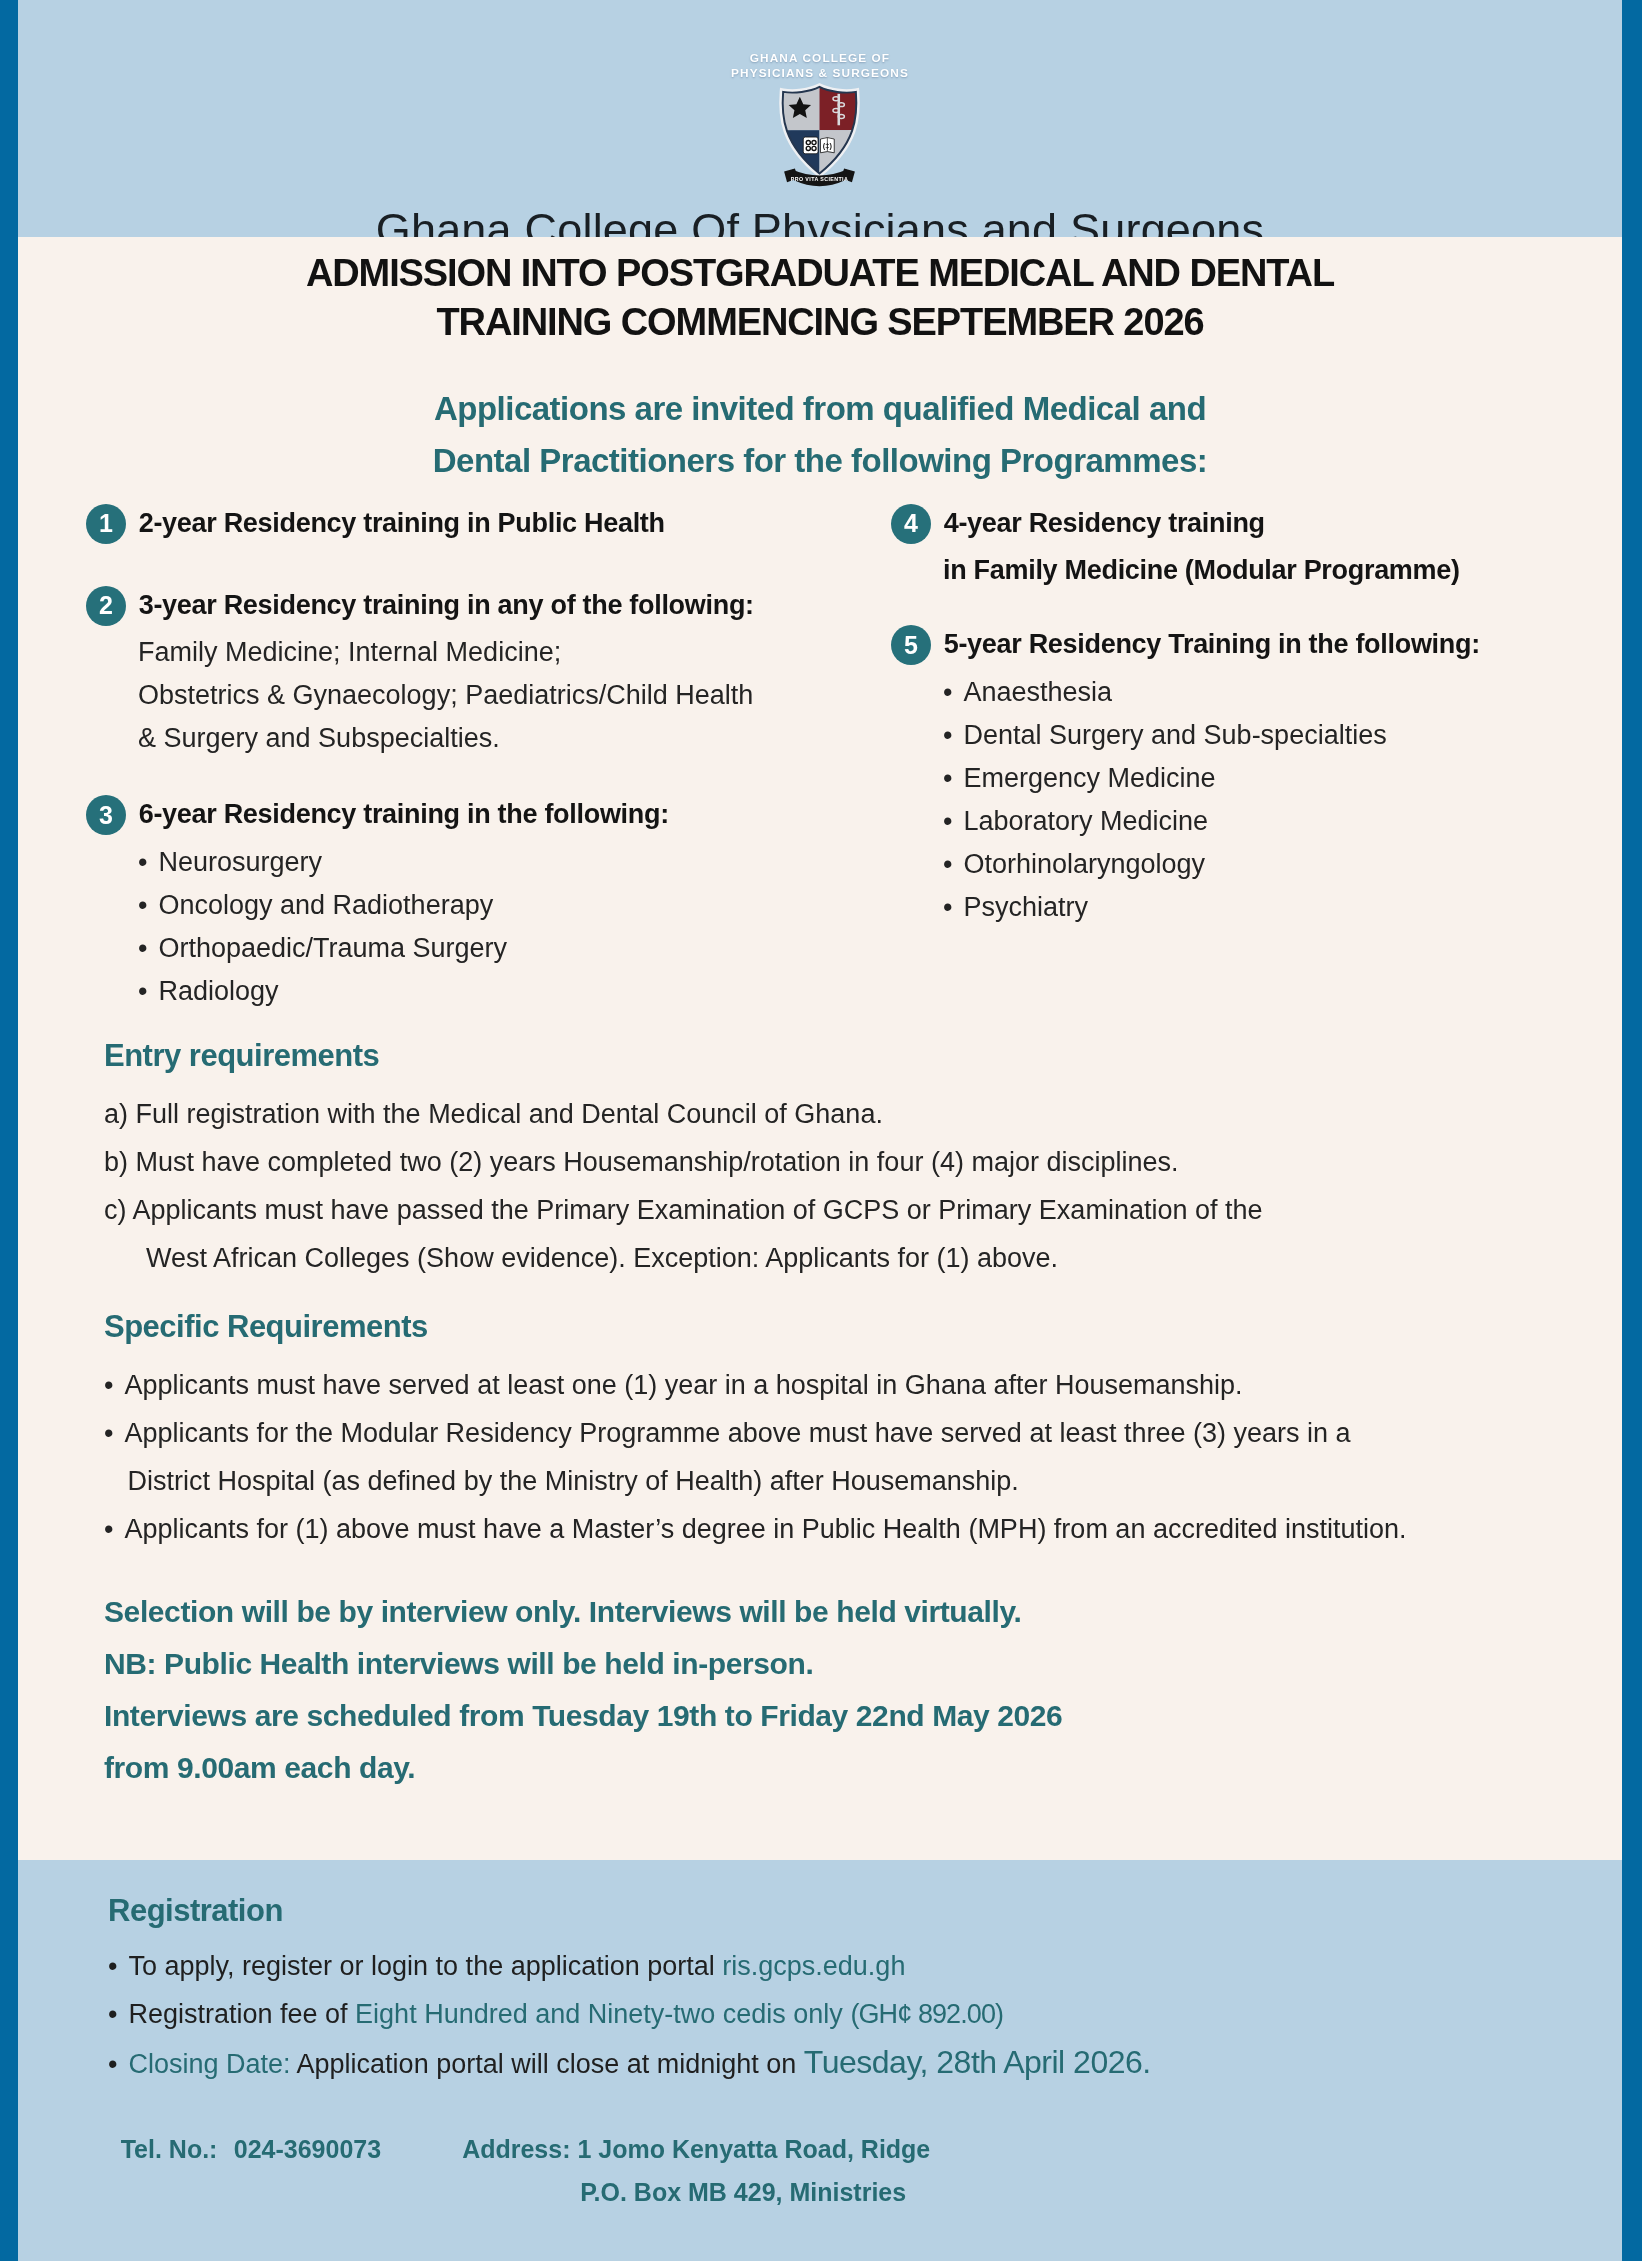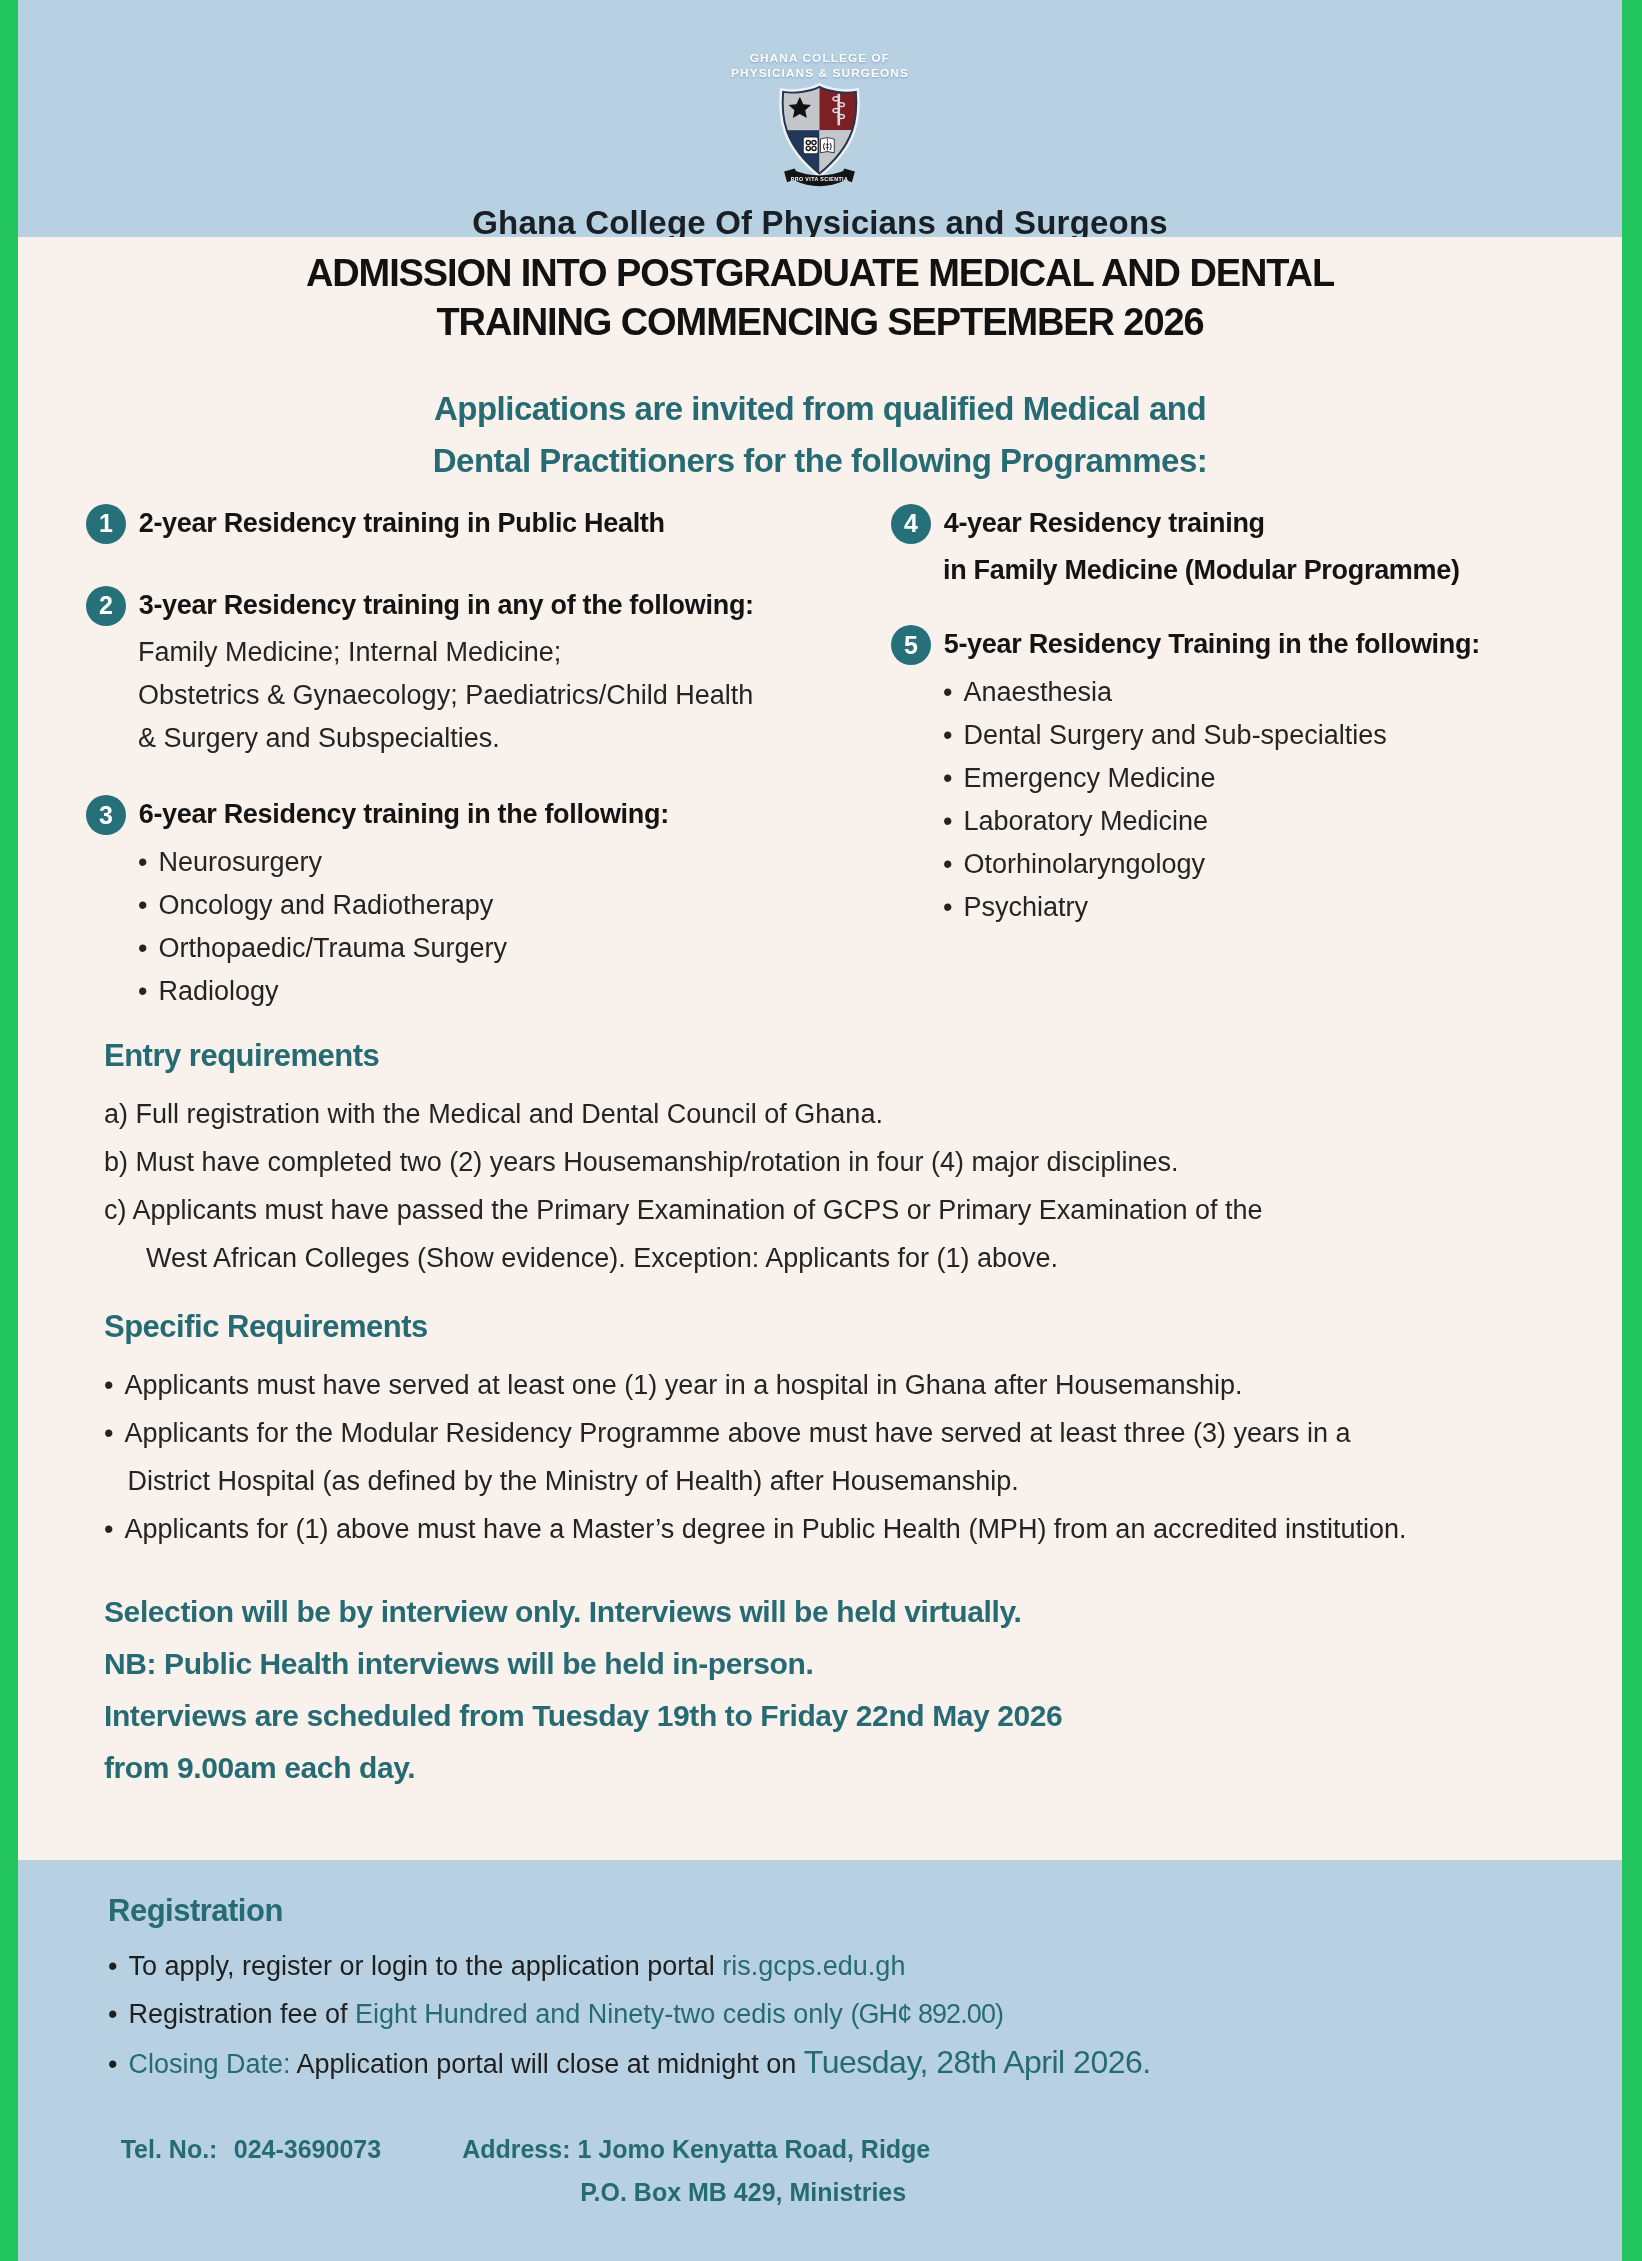"GHANA COLLEGE OF" .page { background: #22c55e -> #0369a1 }
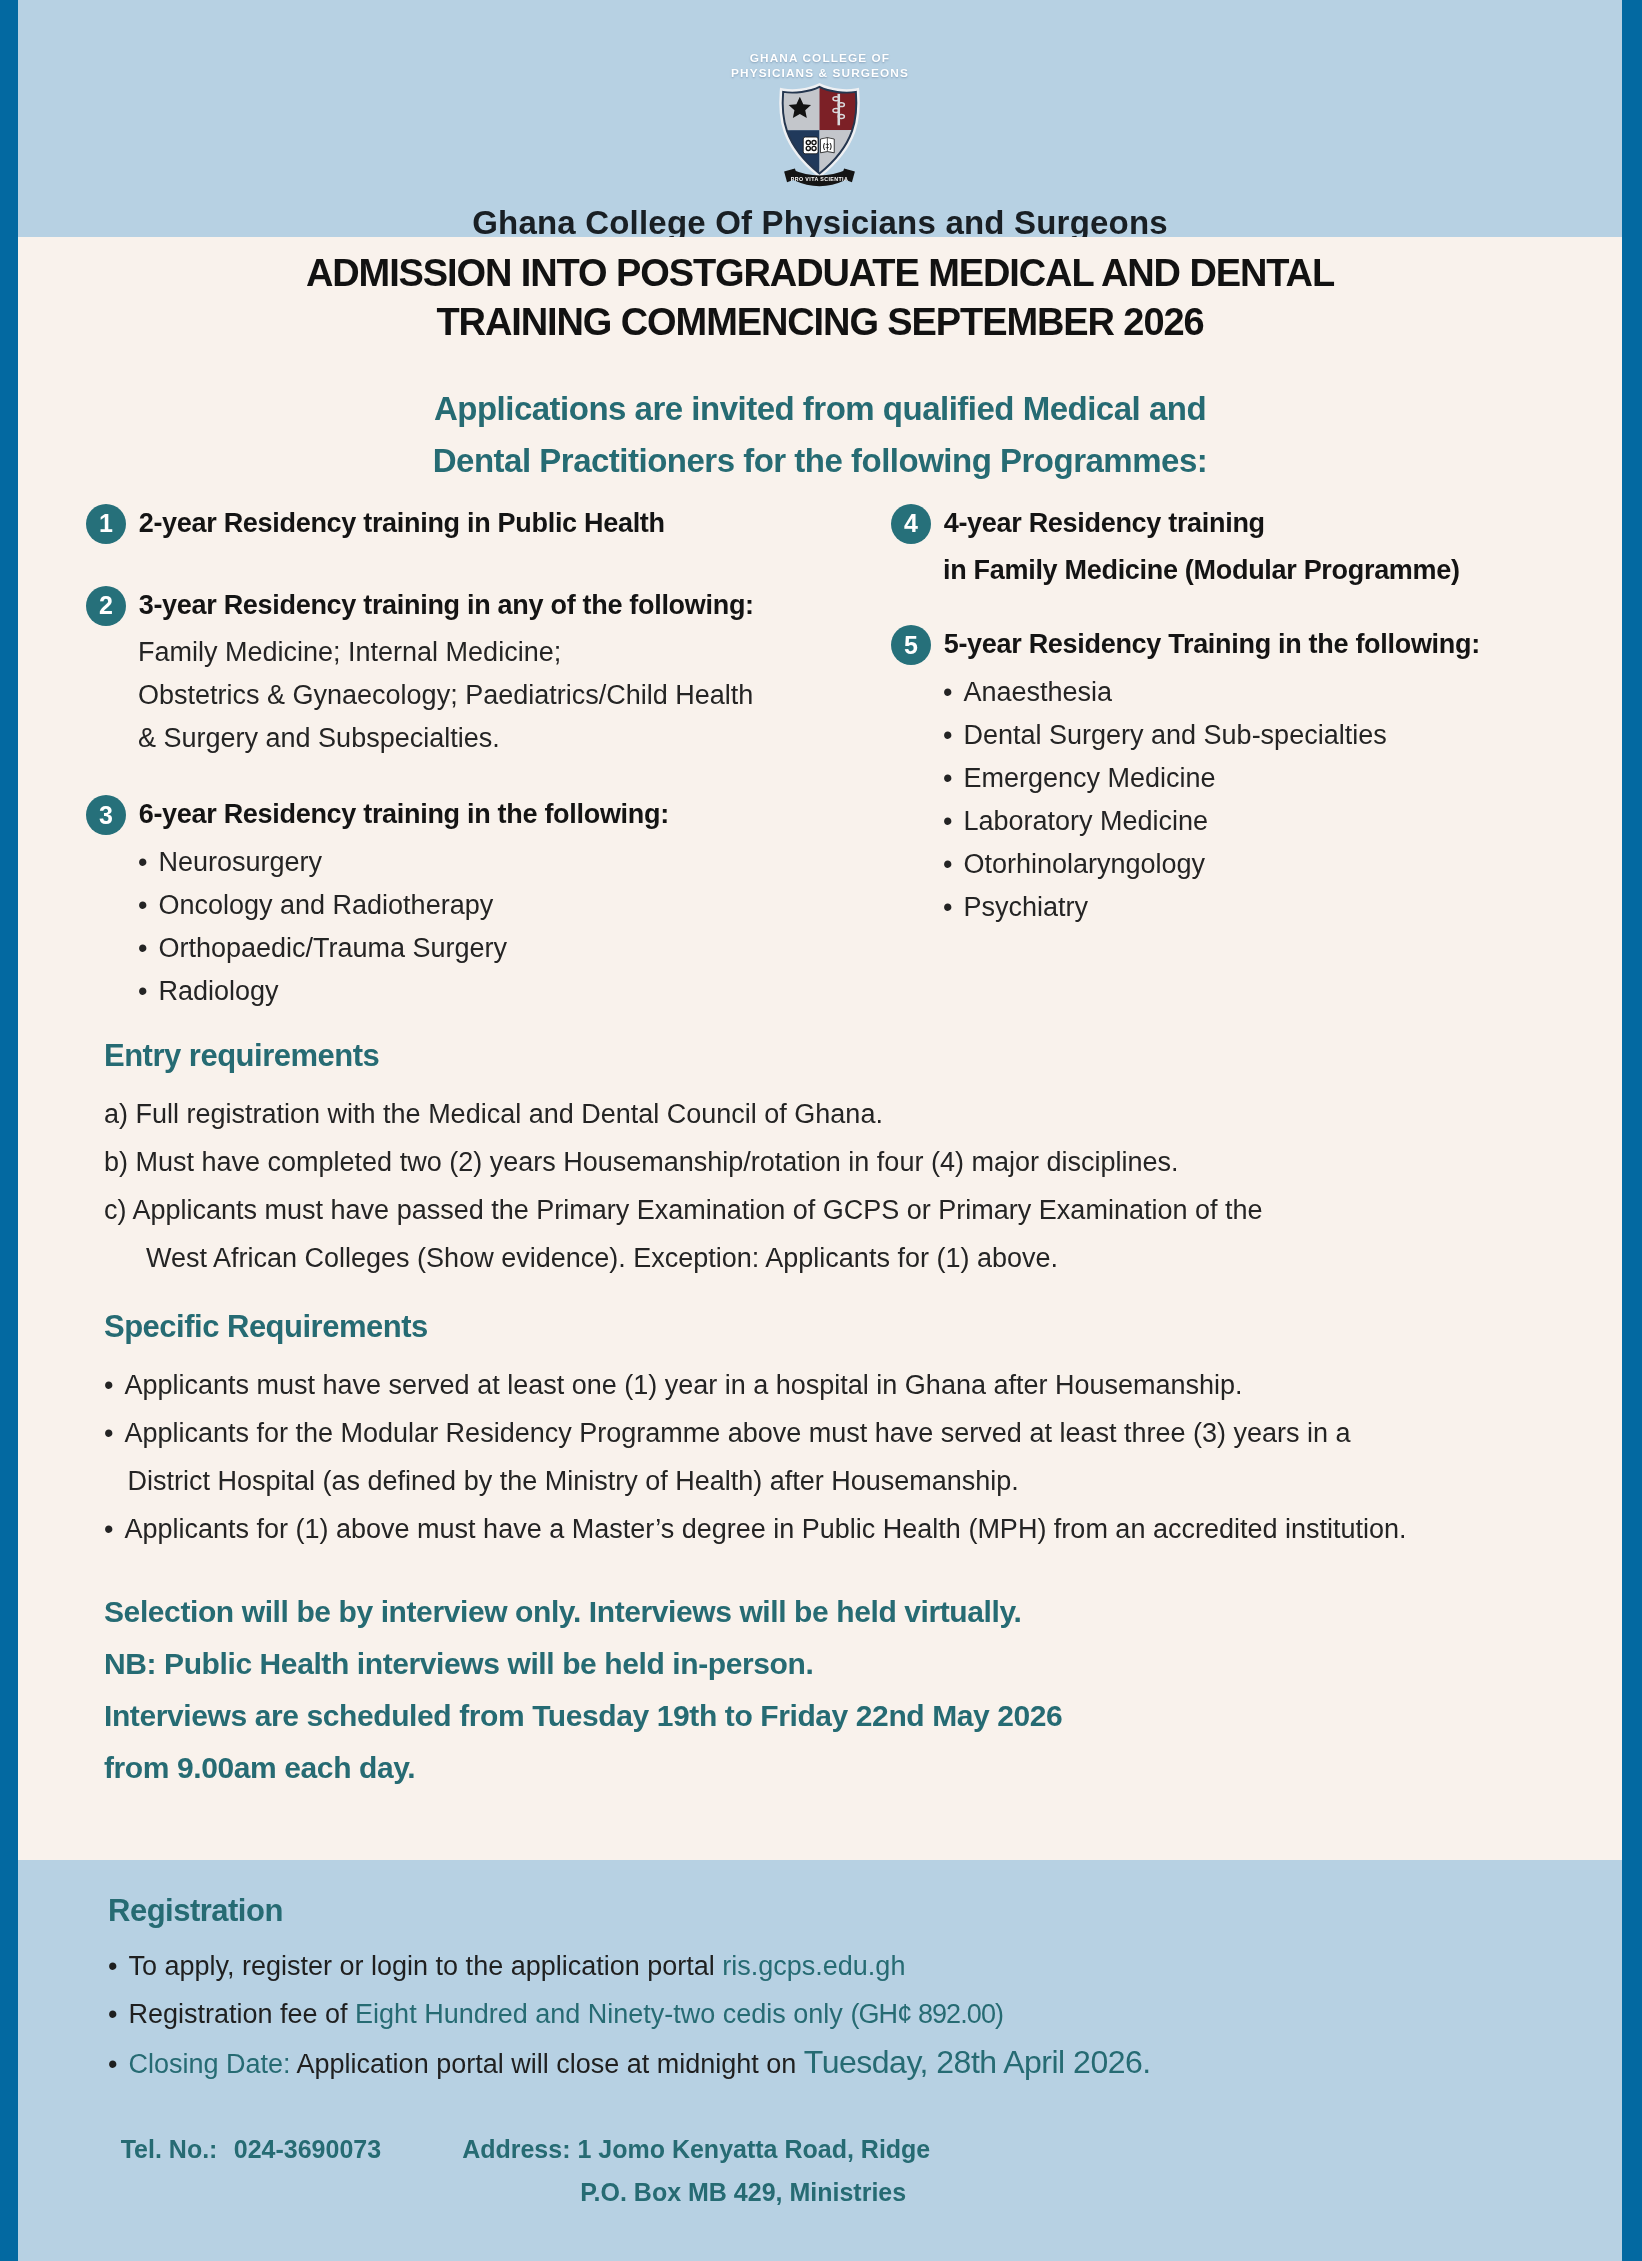"Ghana College Of Physicians and" .org-name { font-size: 33px -> 45px; font-weight: bold -> normal }
